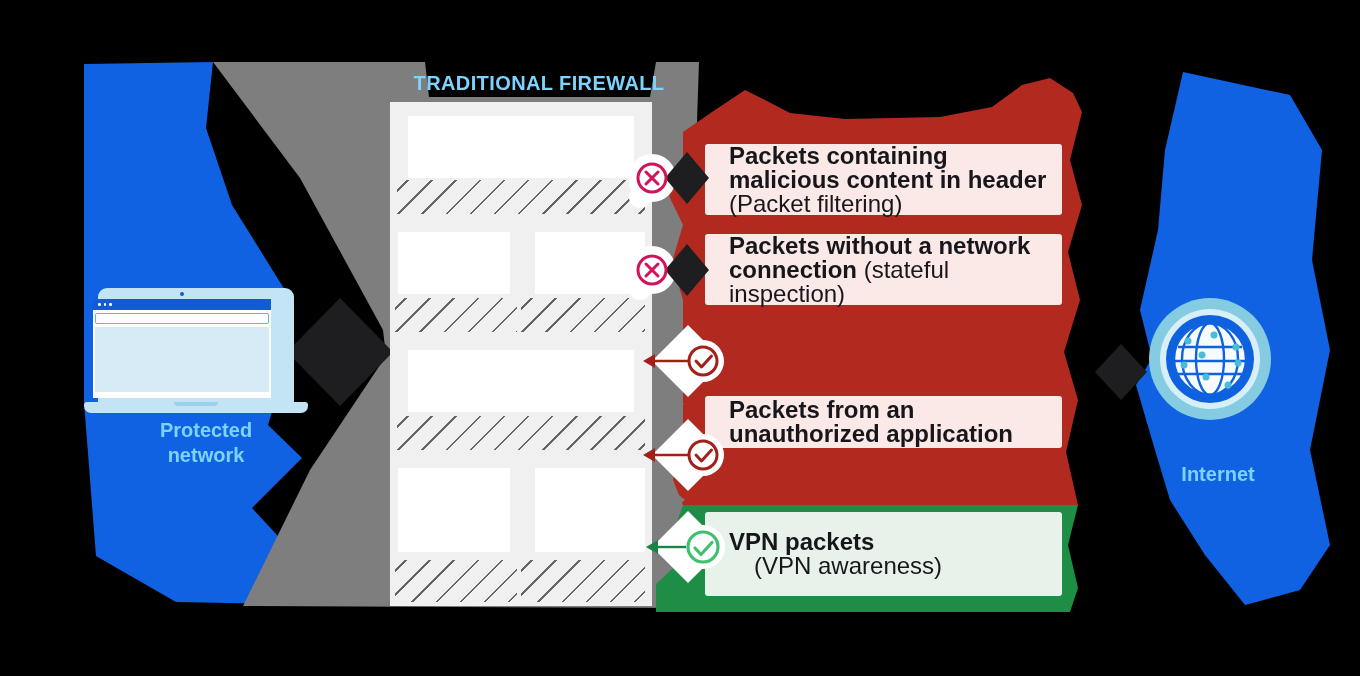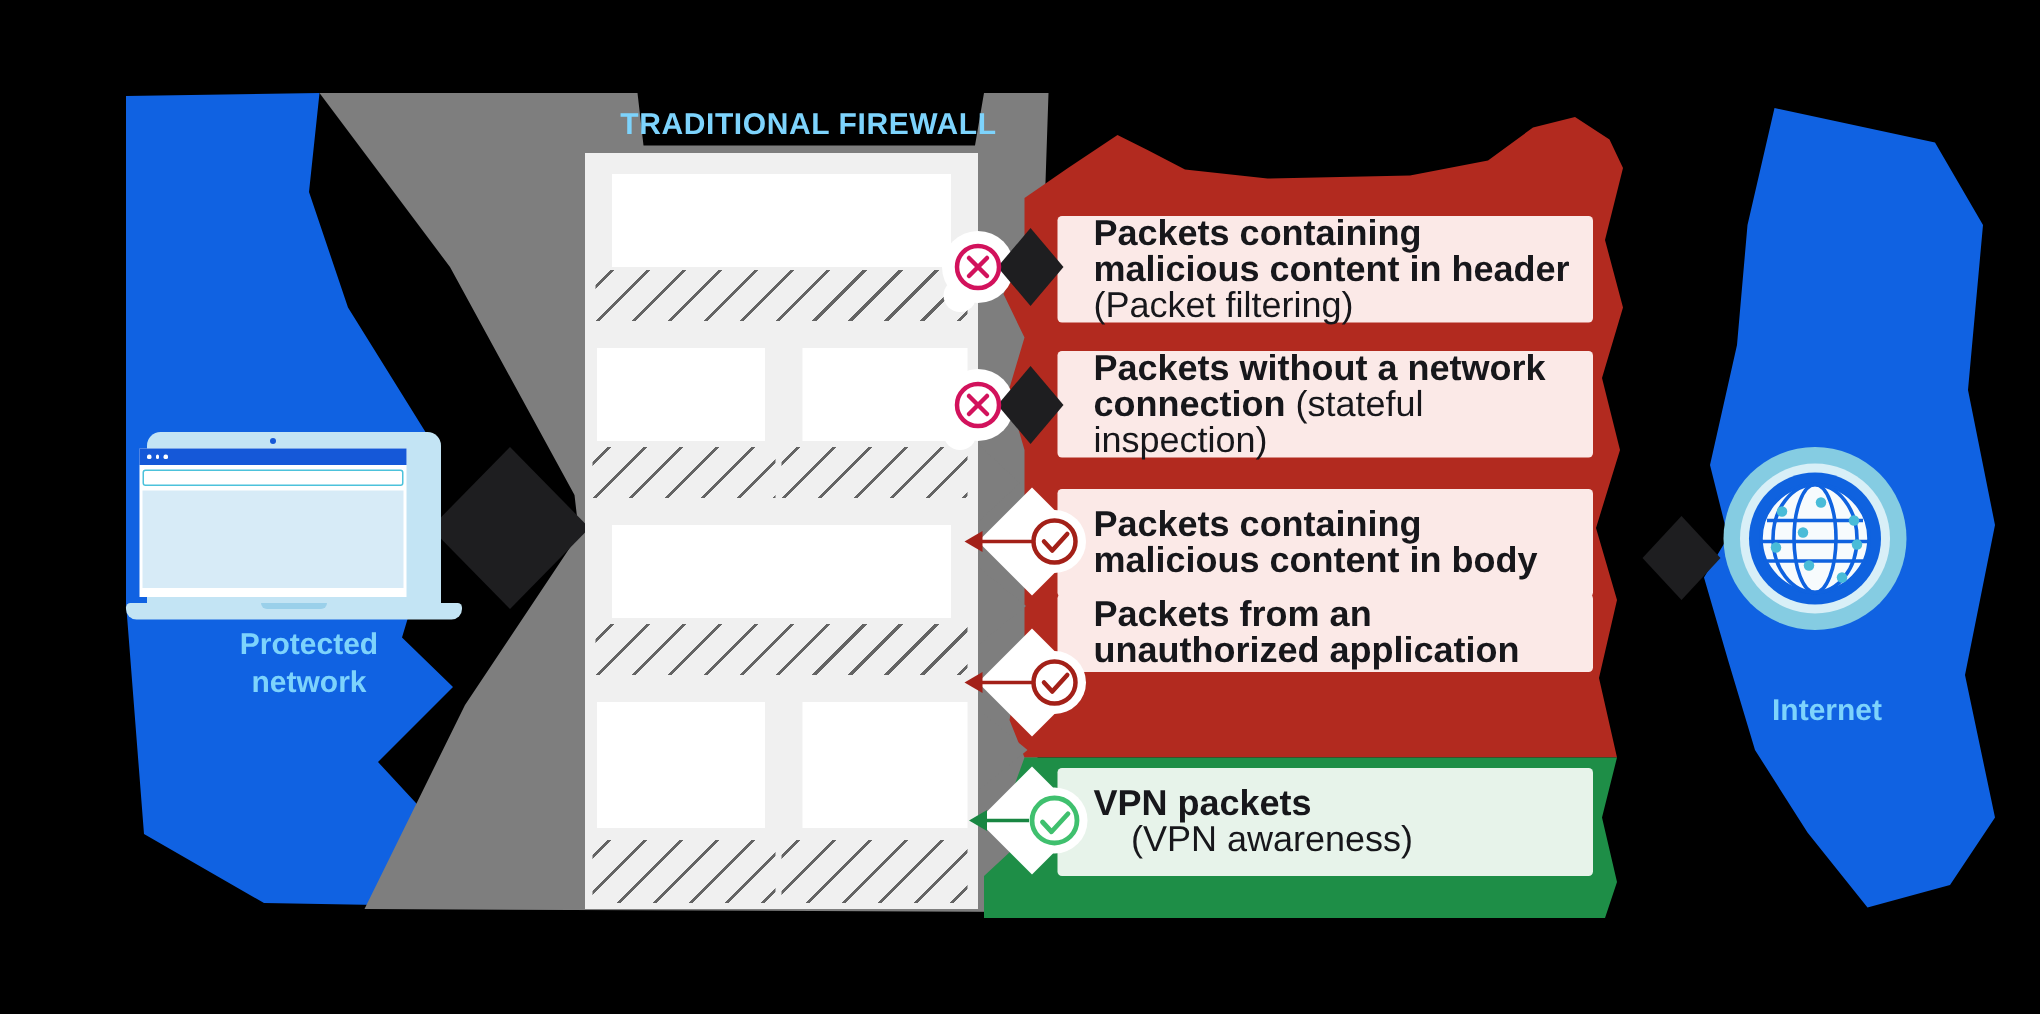"Packets containing malicious content in body" div.box { html: <div> <div><span>Packets containing malicious content in body</span><span></span></div> </div> -> none }
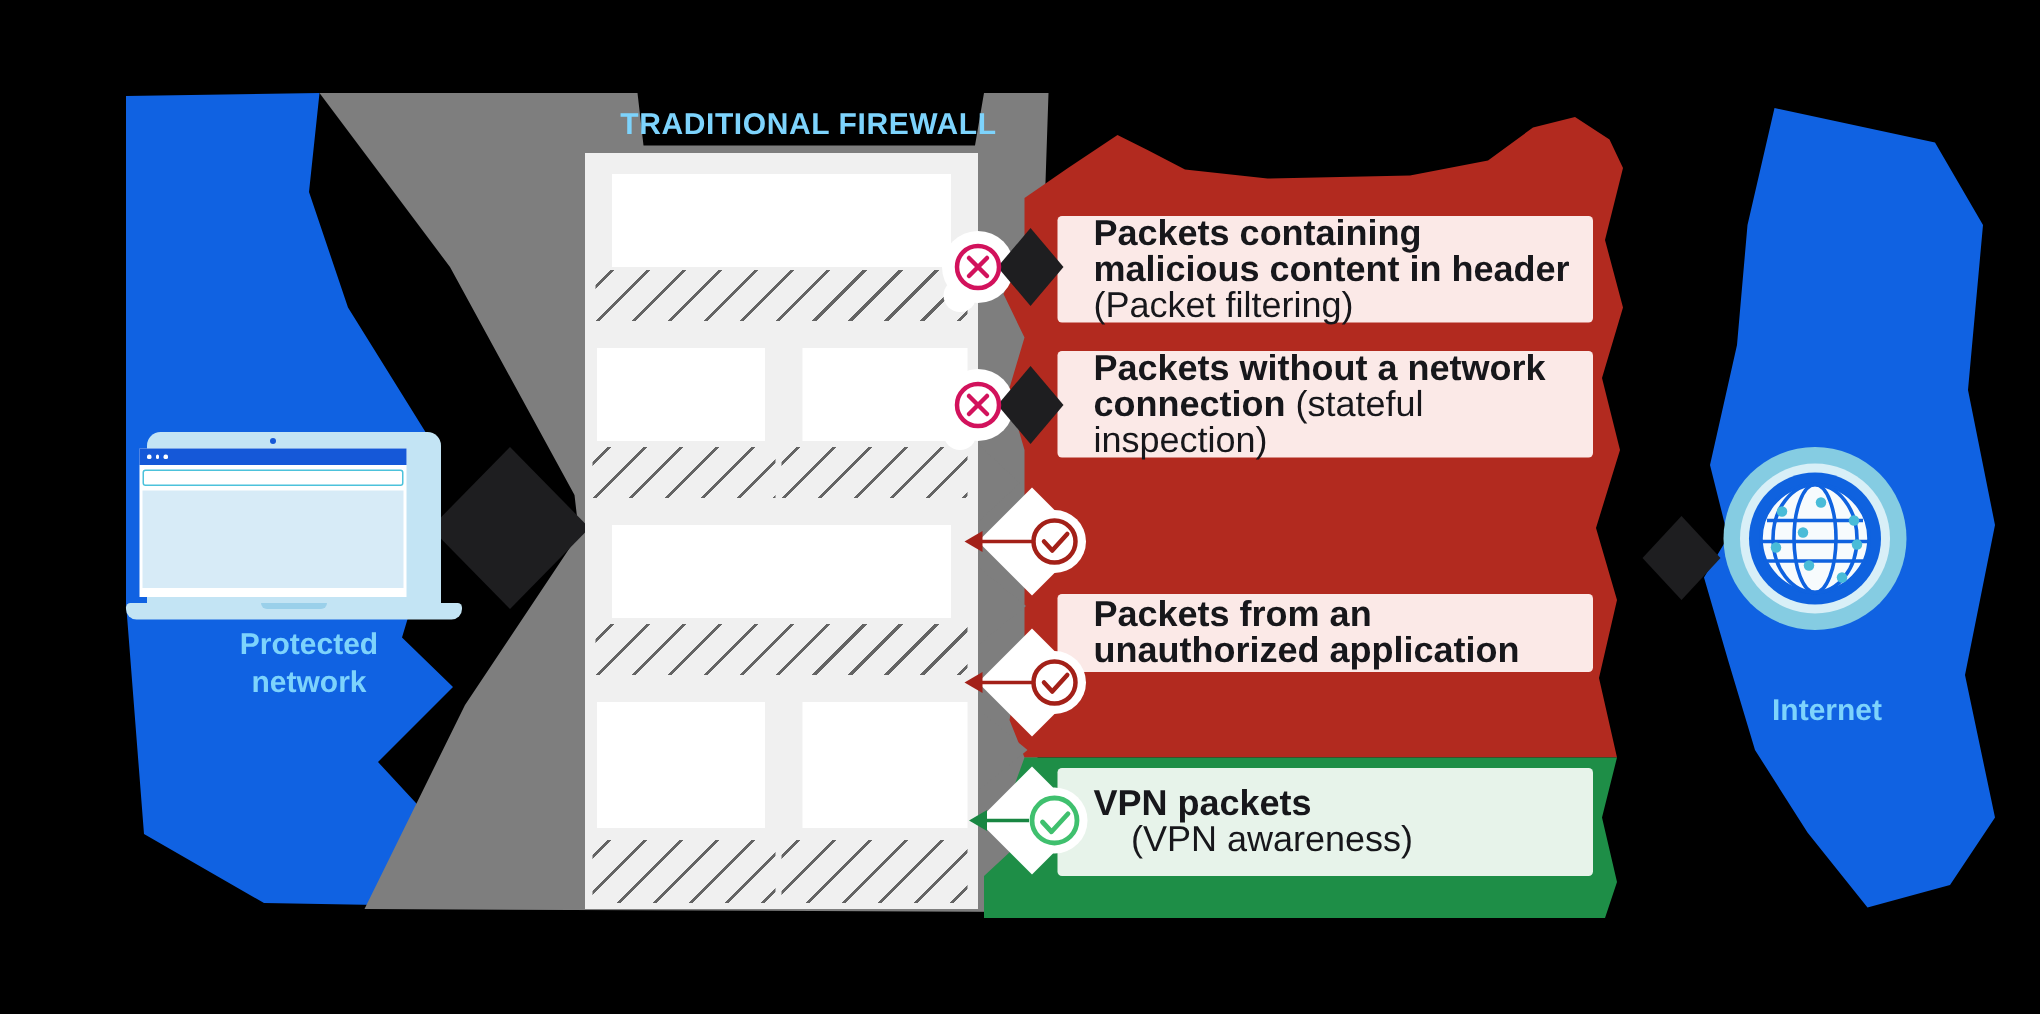"VPN packets" div.box { height: 72px -> 84px }
